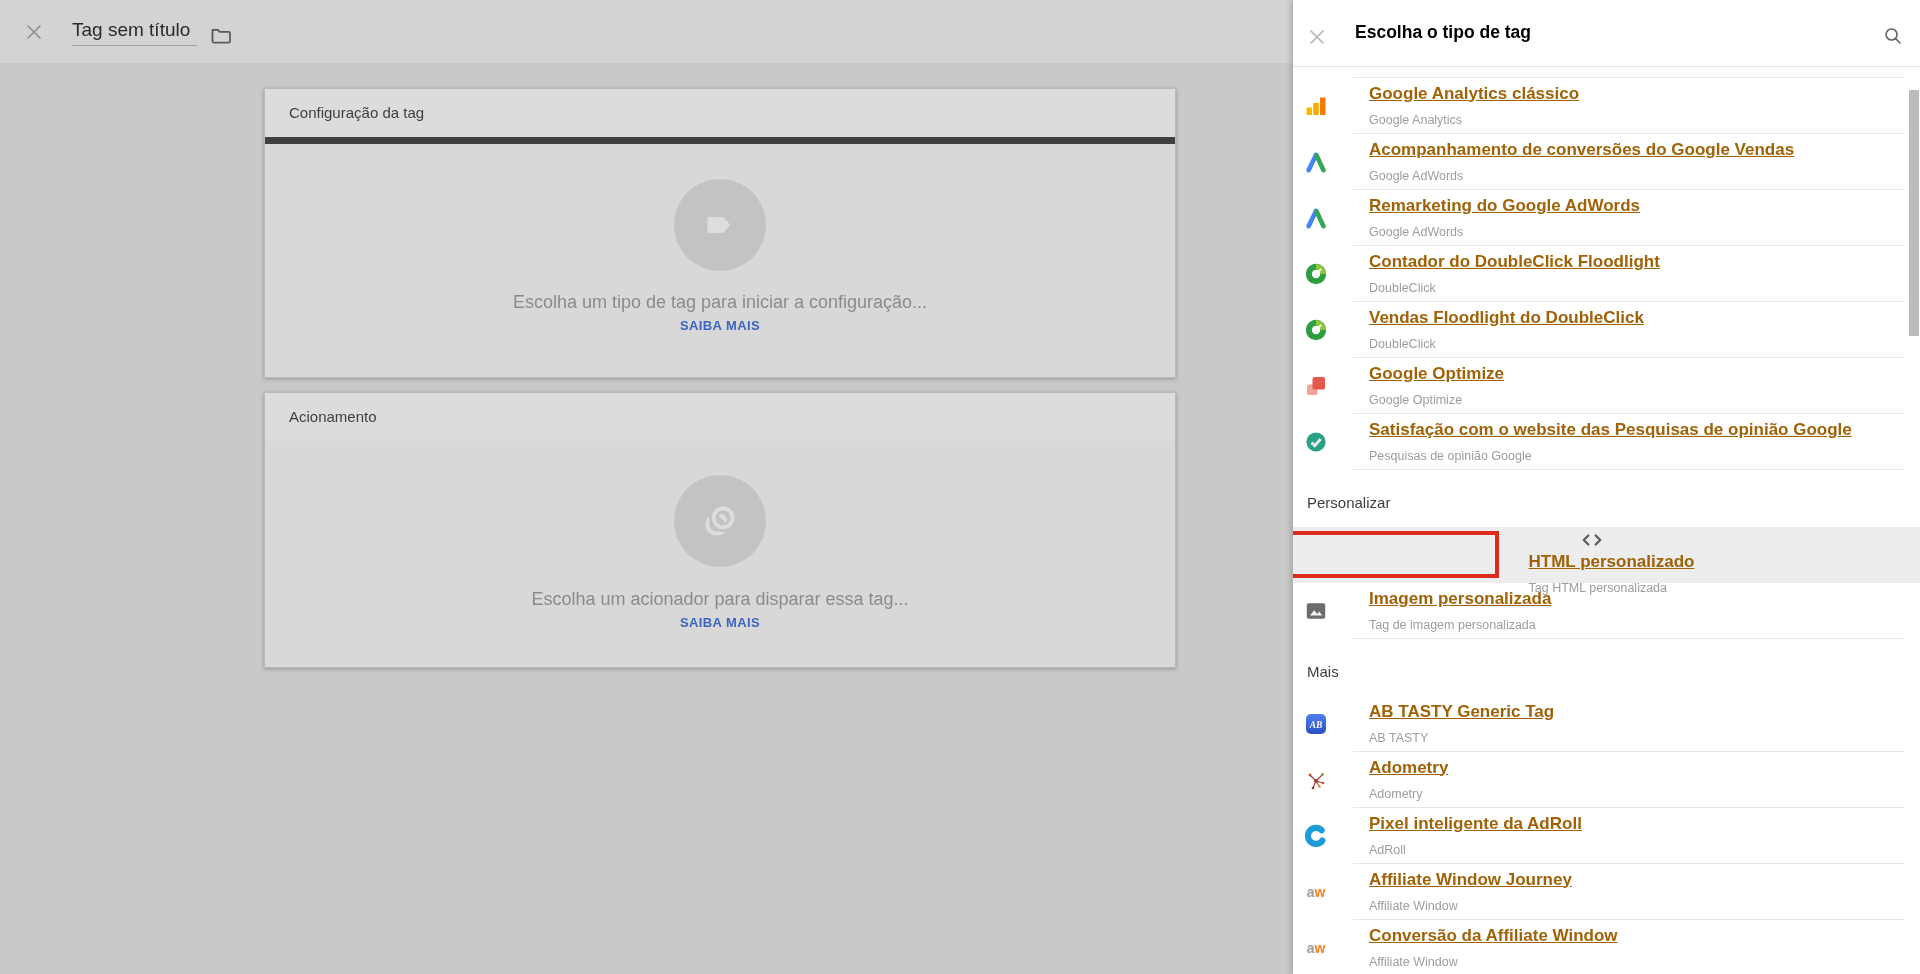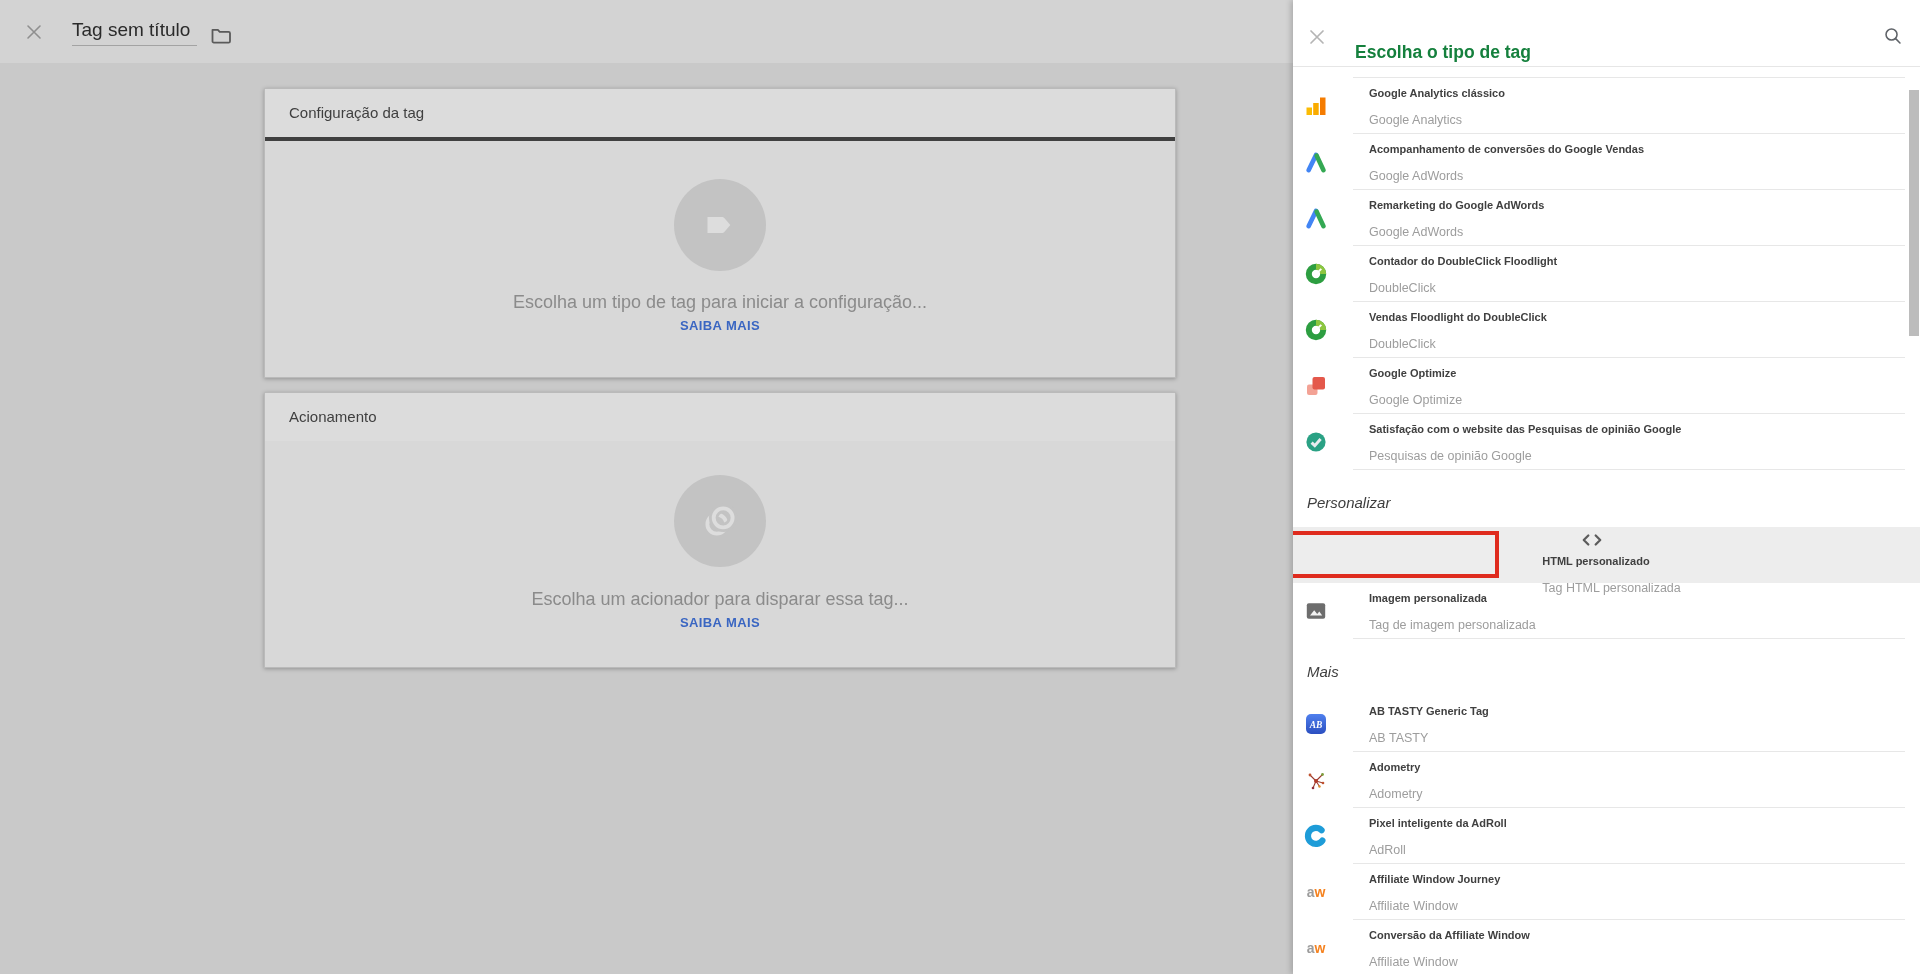"Escolha o tipo de tag" .panel-title { color: #15803d -> #000000; margin-top: 20px -> none }
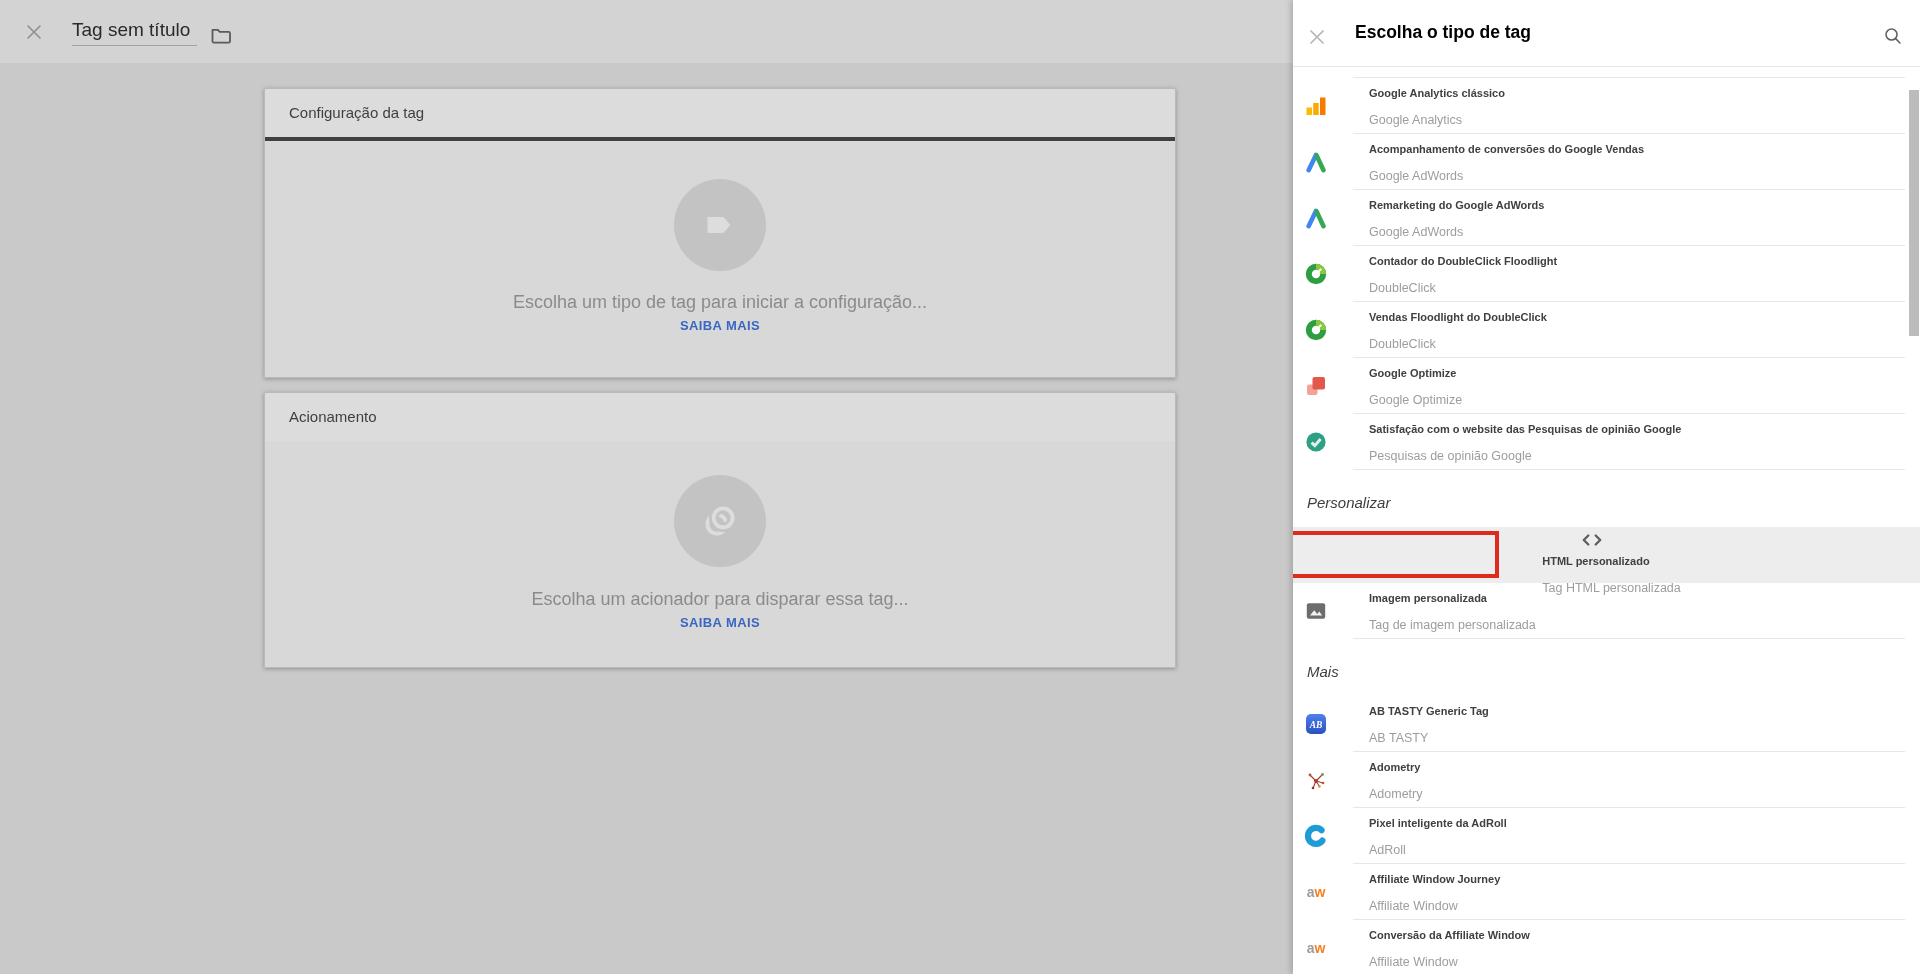"Google Analytics clássico" .row-title { color: #404040 -> #a16207; font-size: 11px -> 17px; text-decoration: none -> underline }
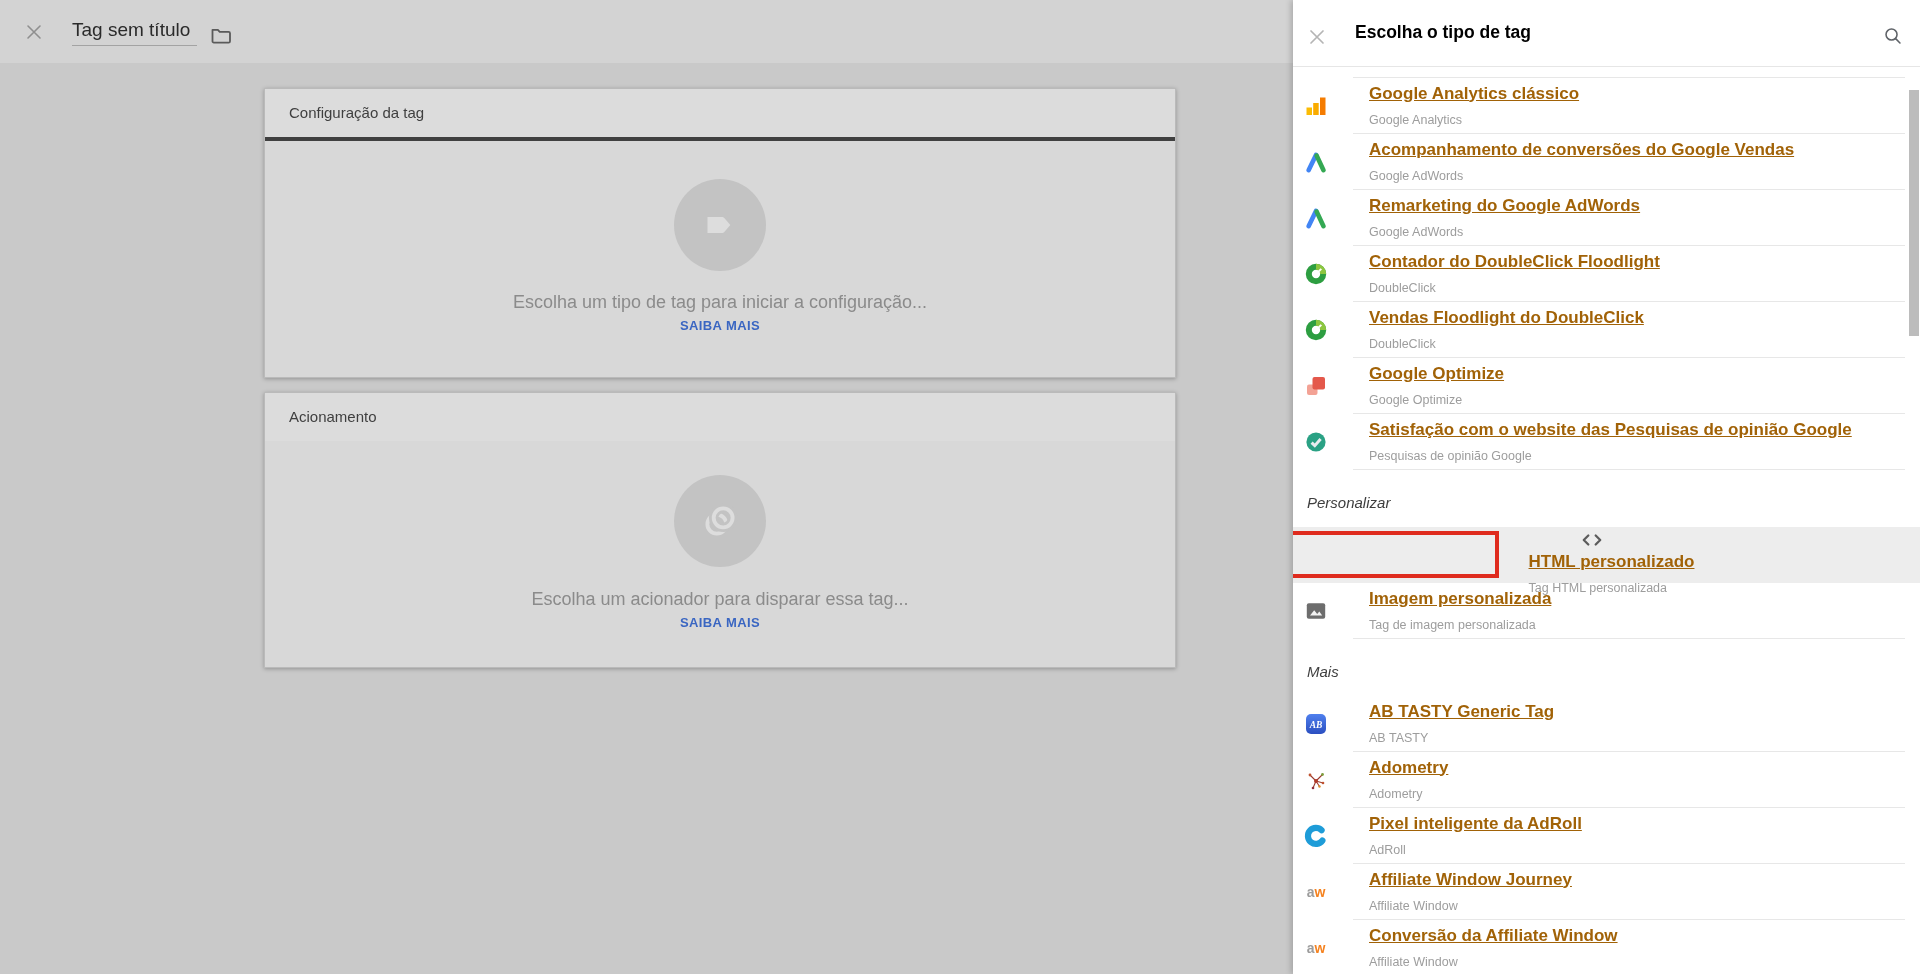"Configuração da tag" #card-config .card-header { border-bottom: 4px solid #404040 -> 7px solid #404040 }
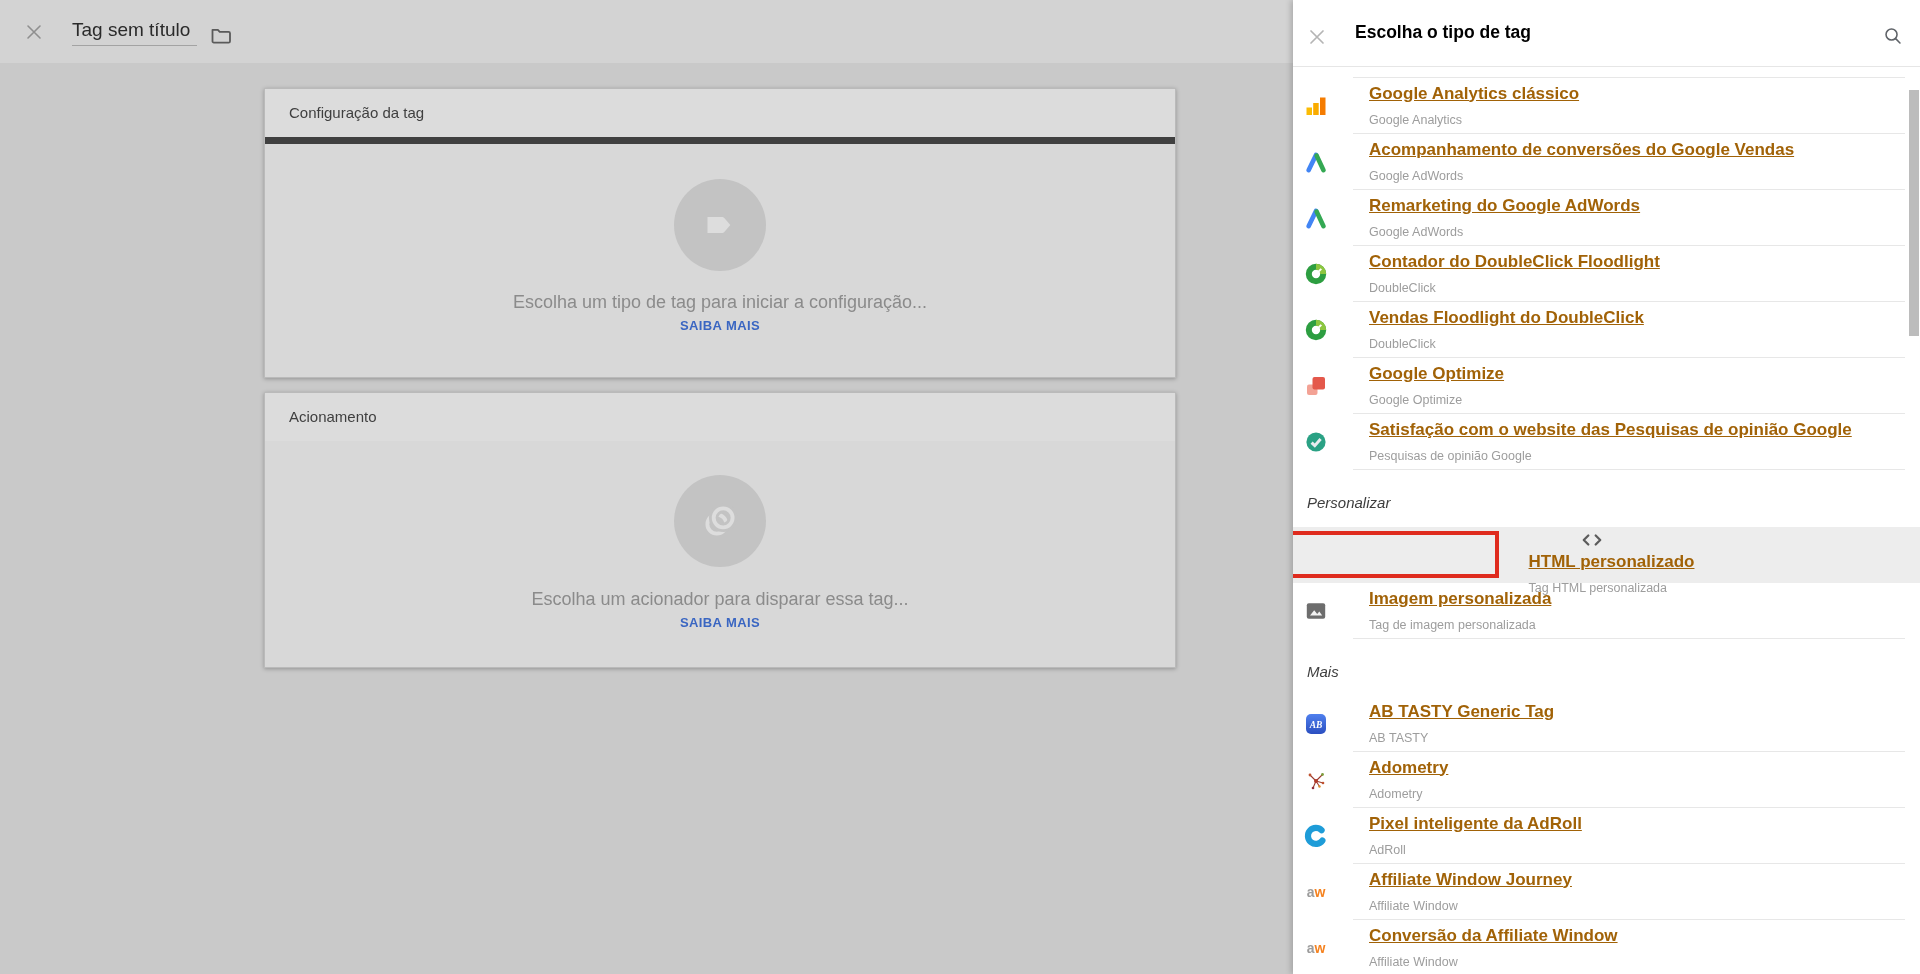"Personalizar" .section { font-style: italic -> none }
